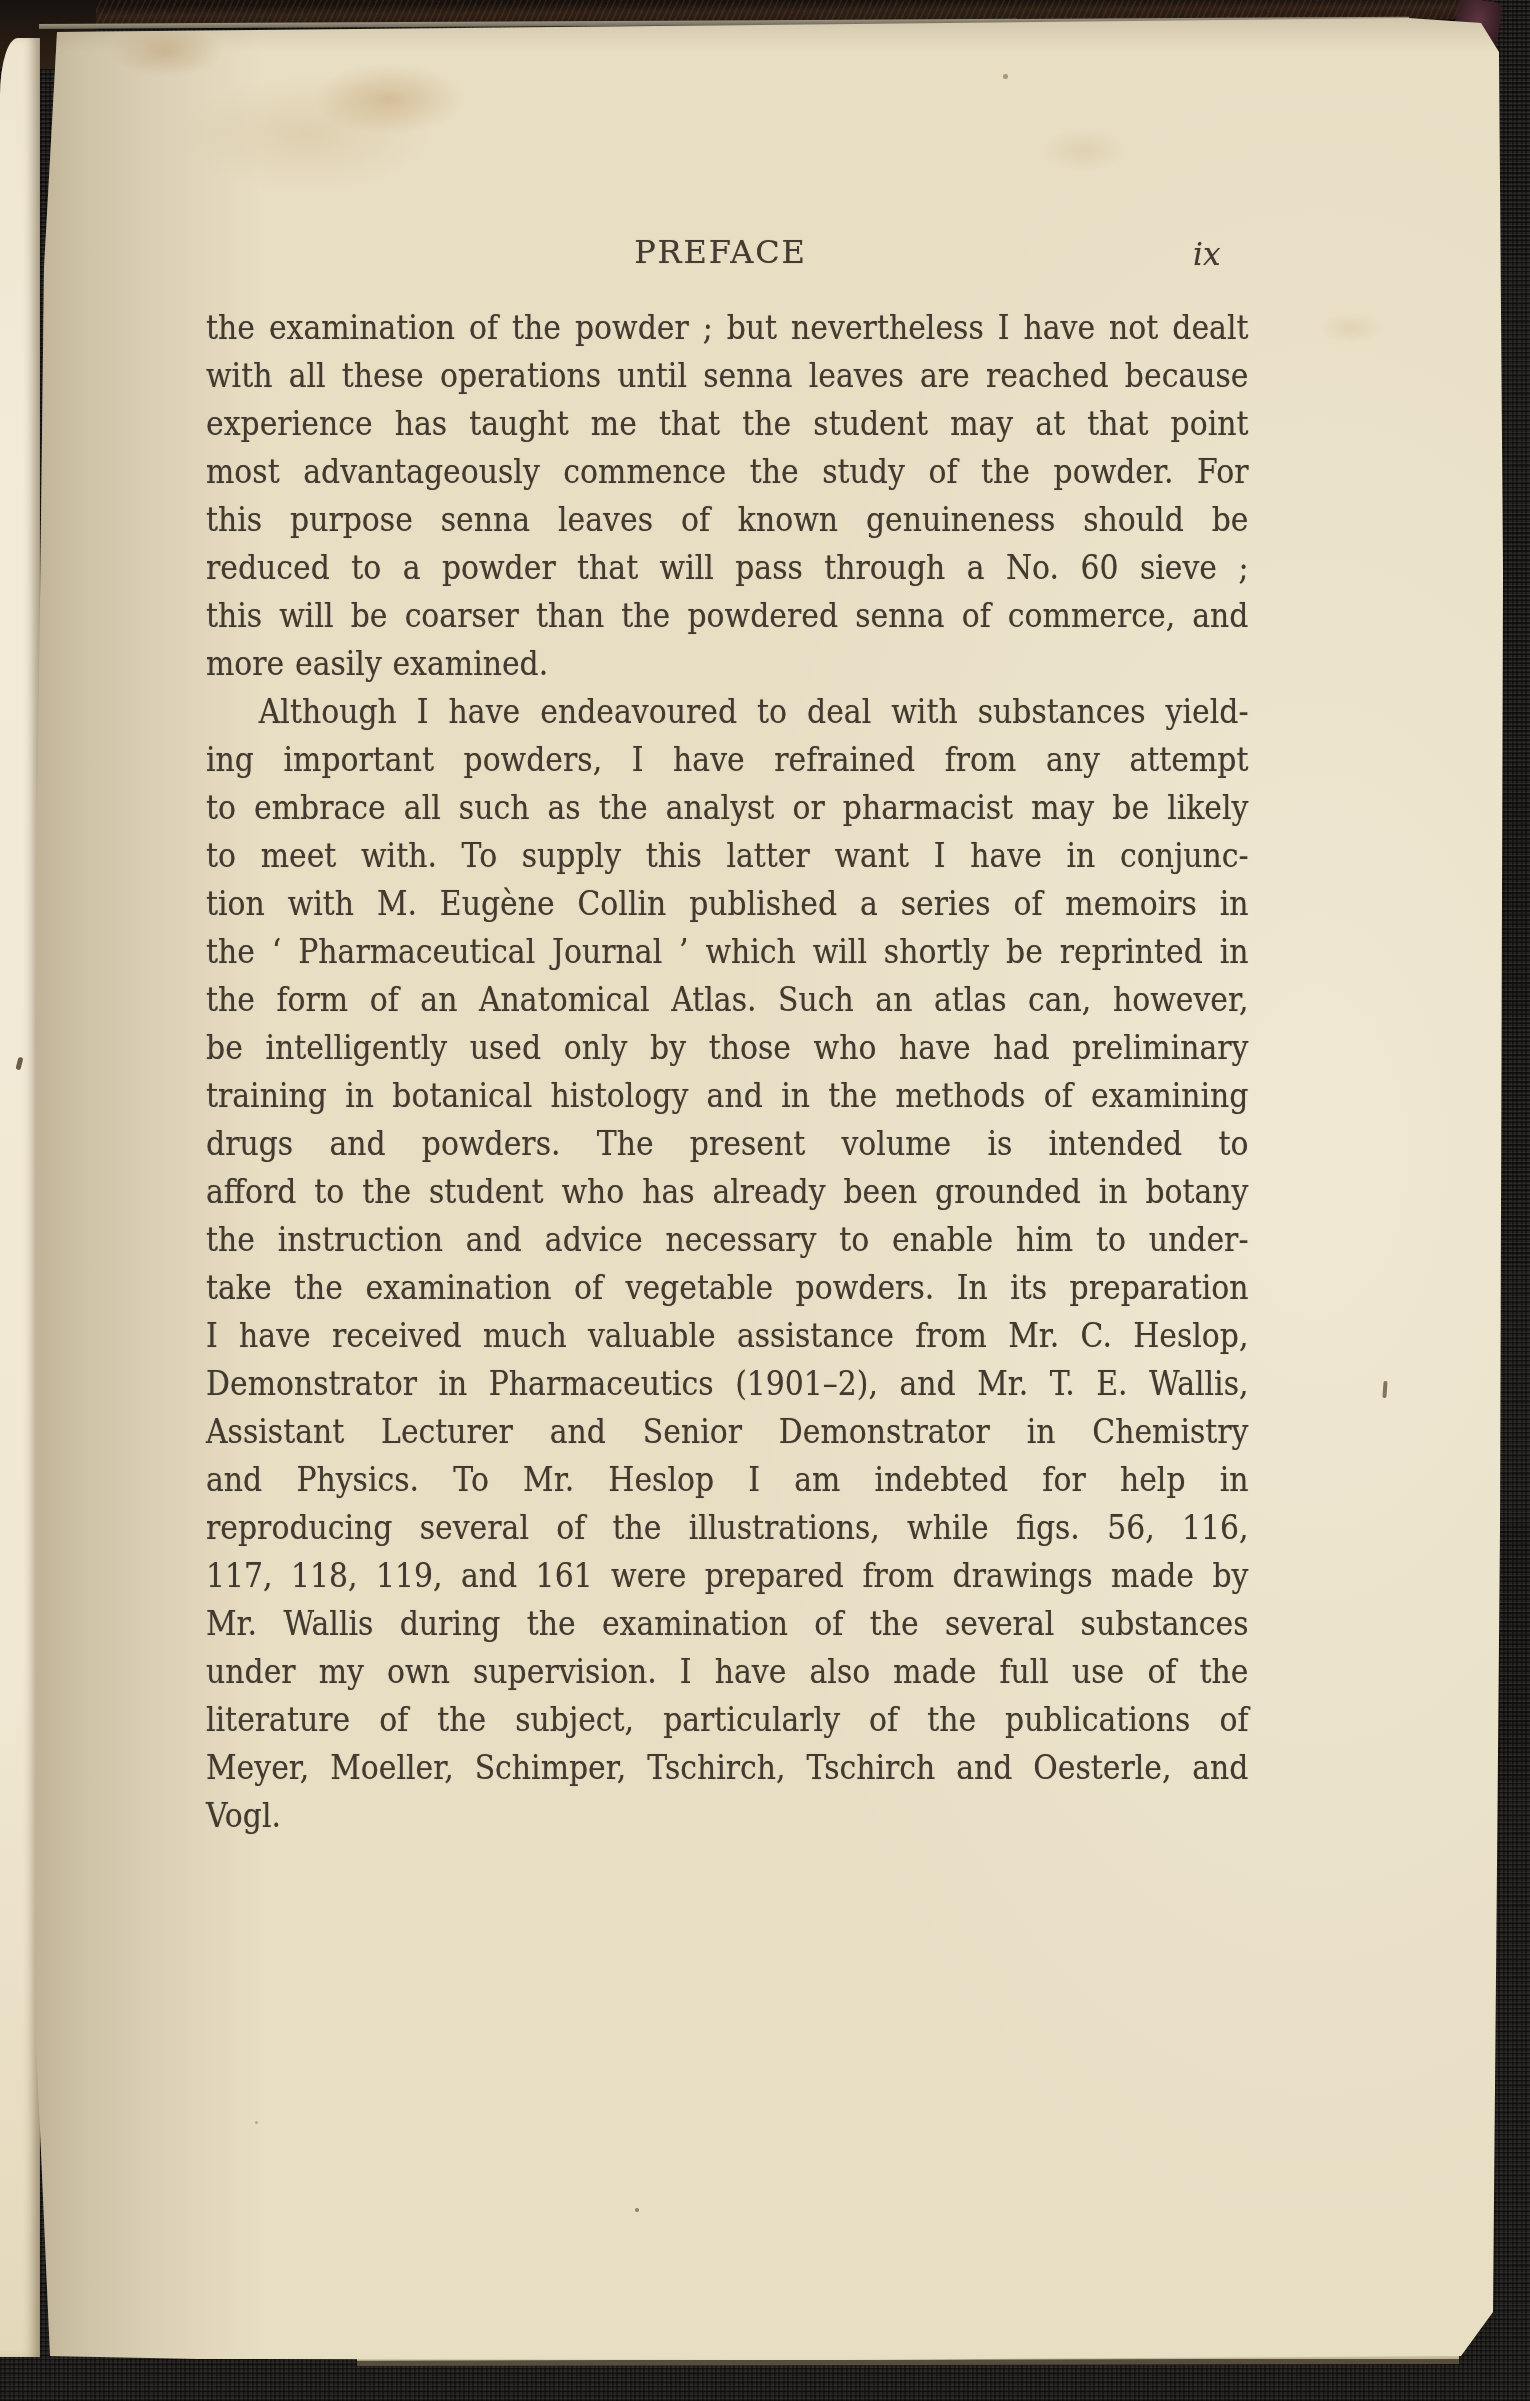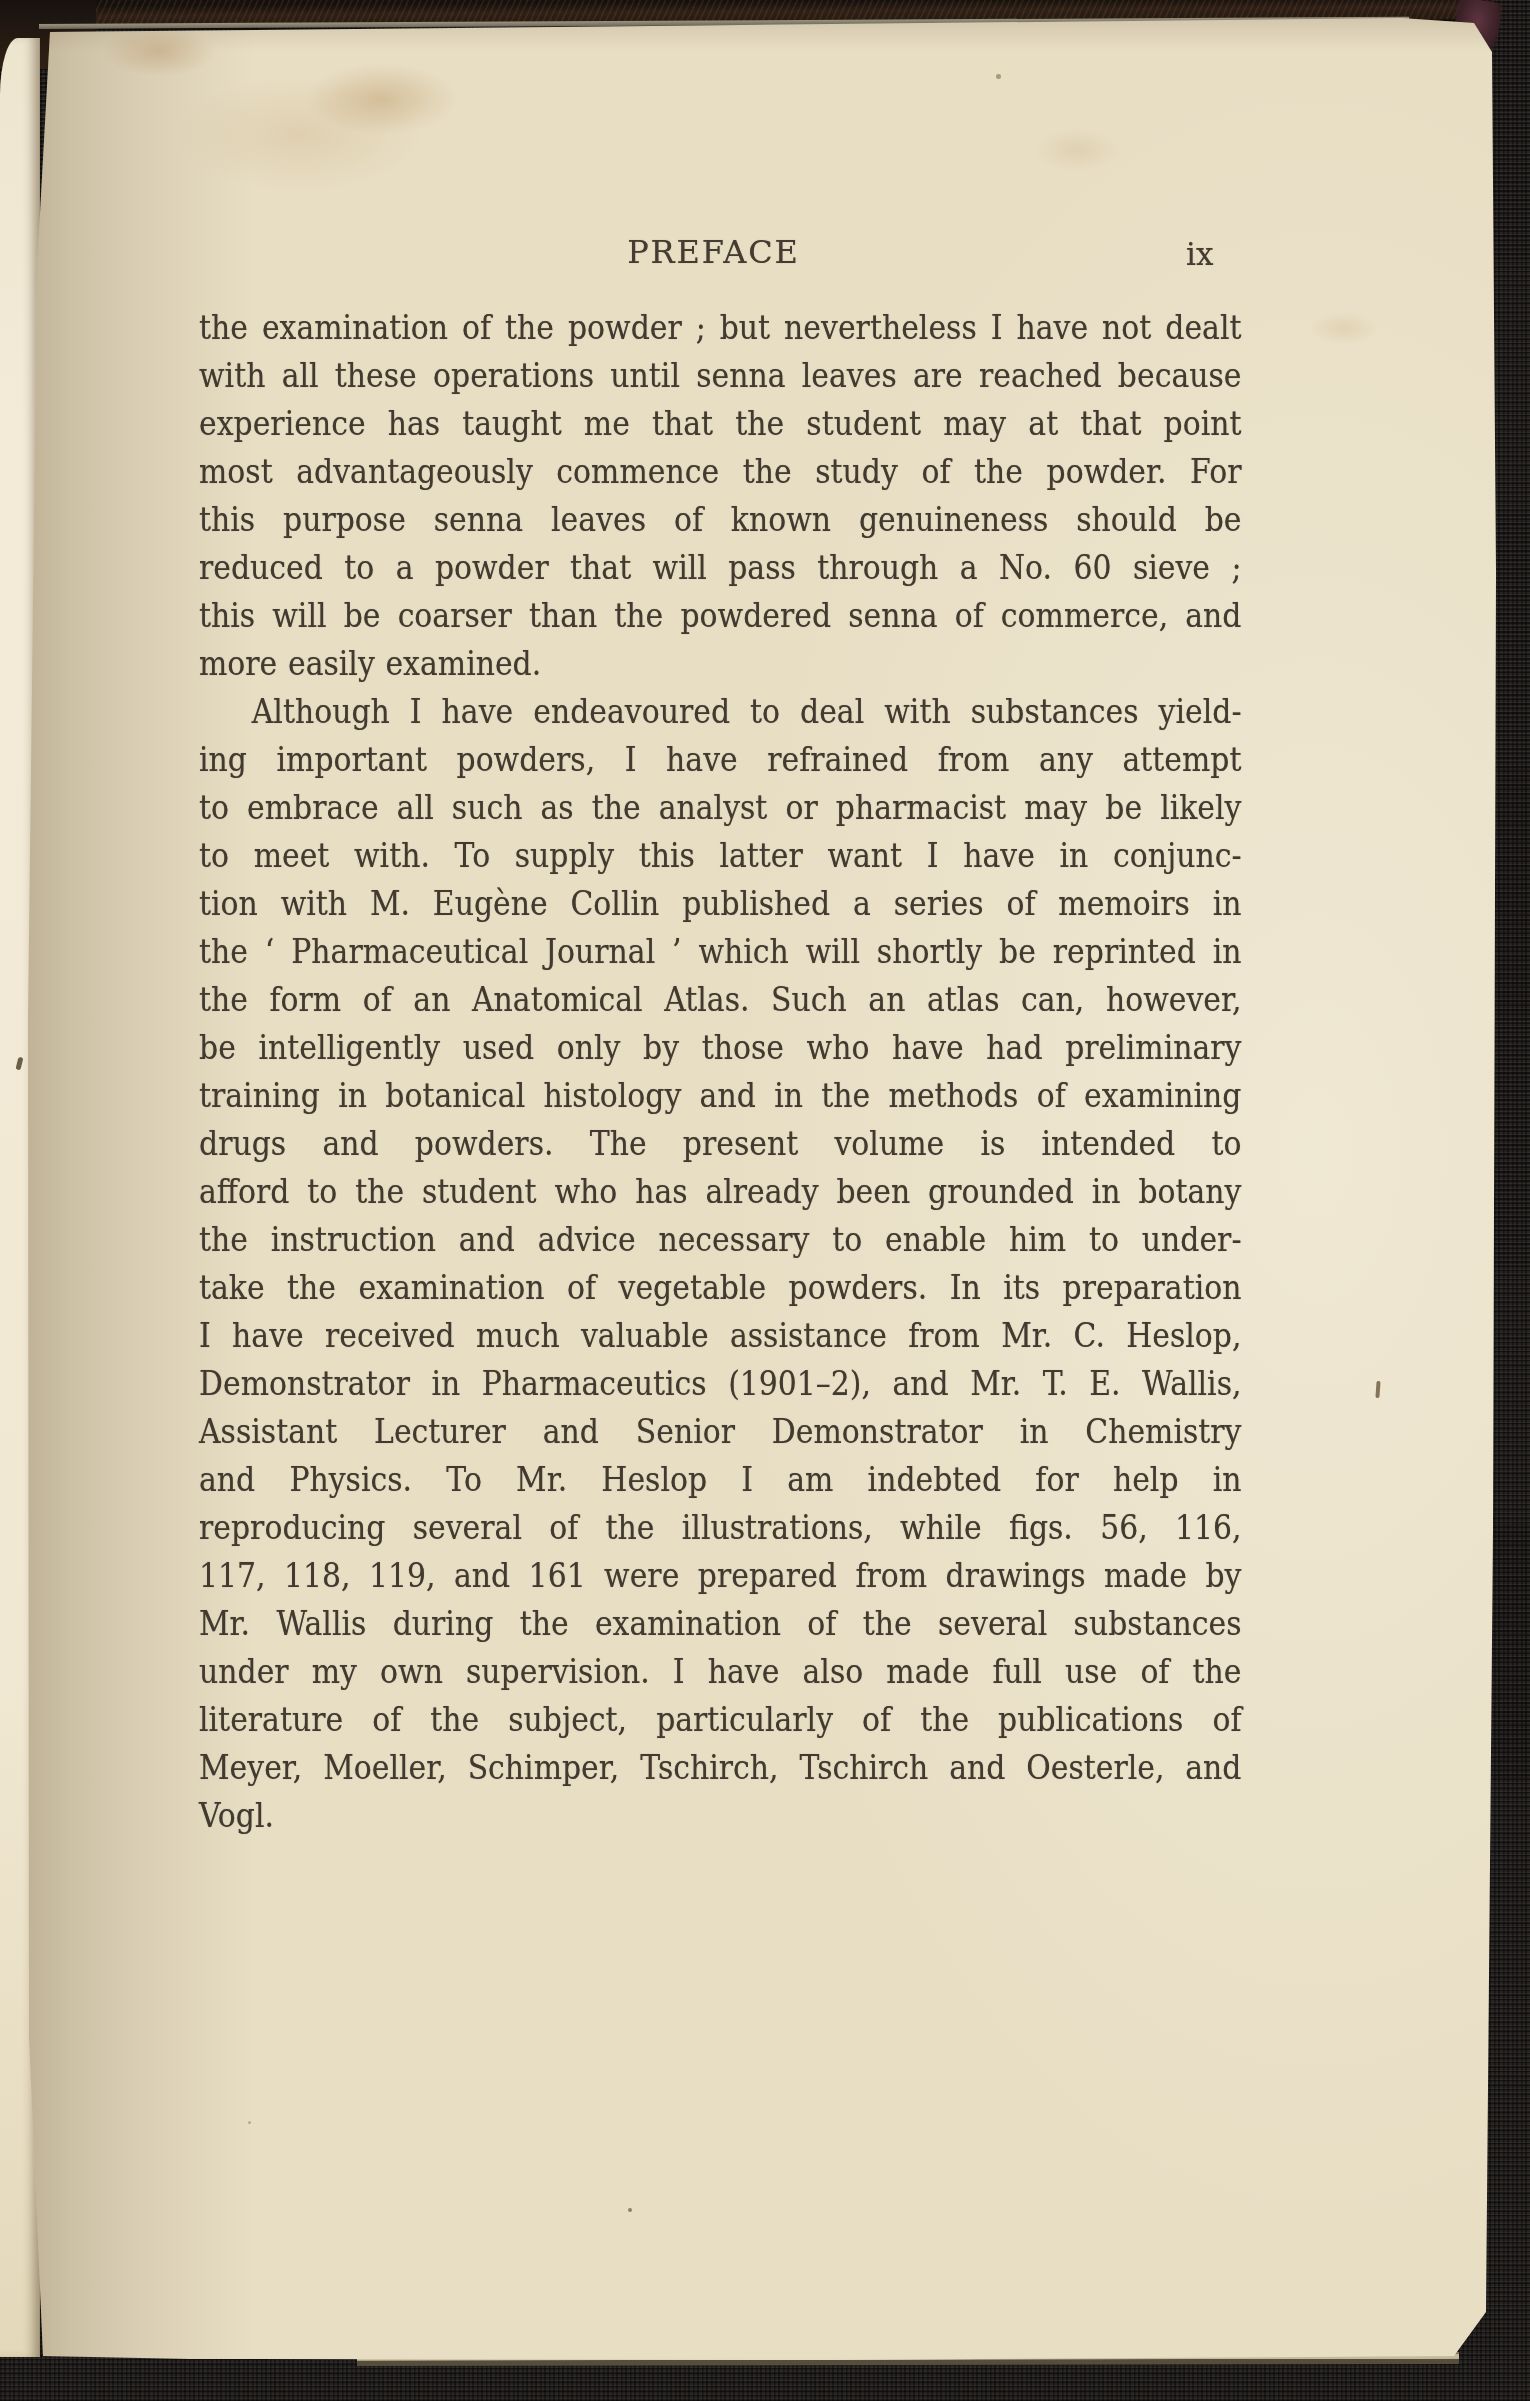"PREFACE" .book-page { margin-left: none -> 7px }
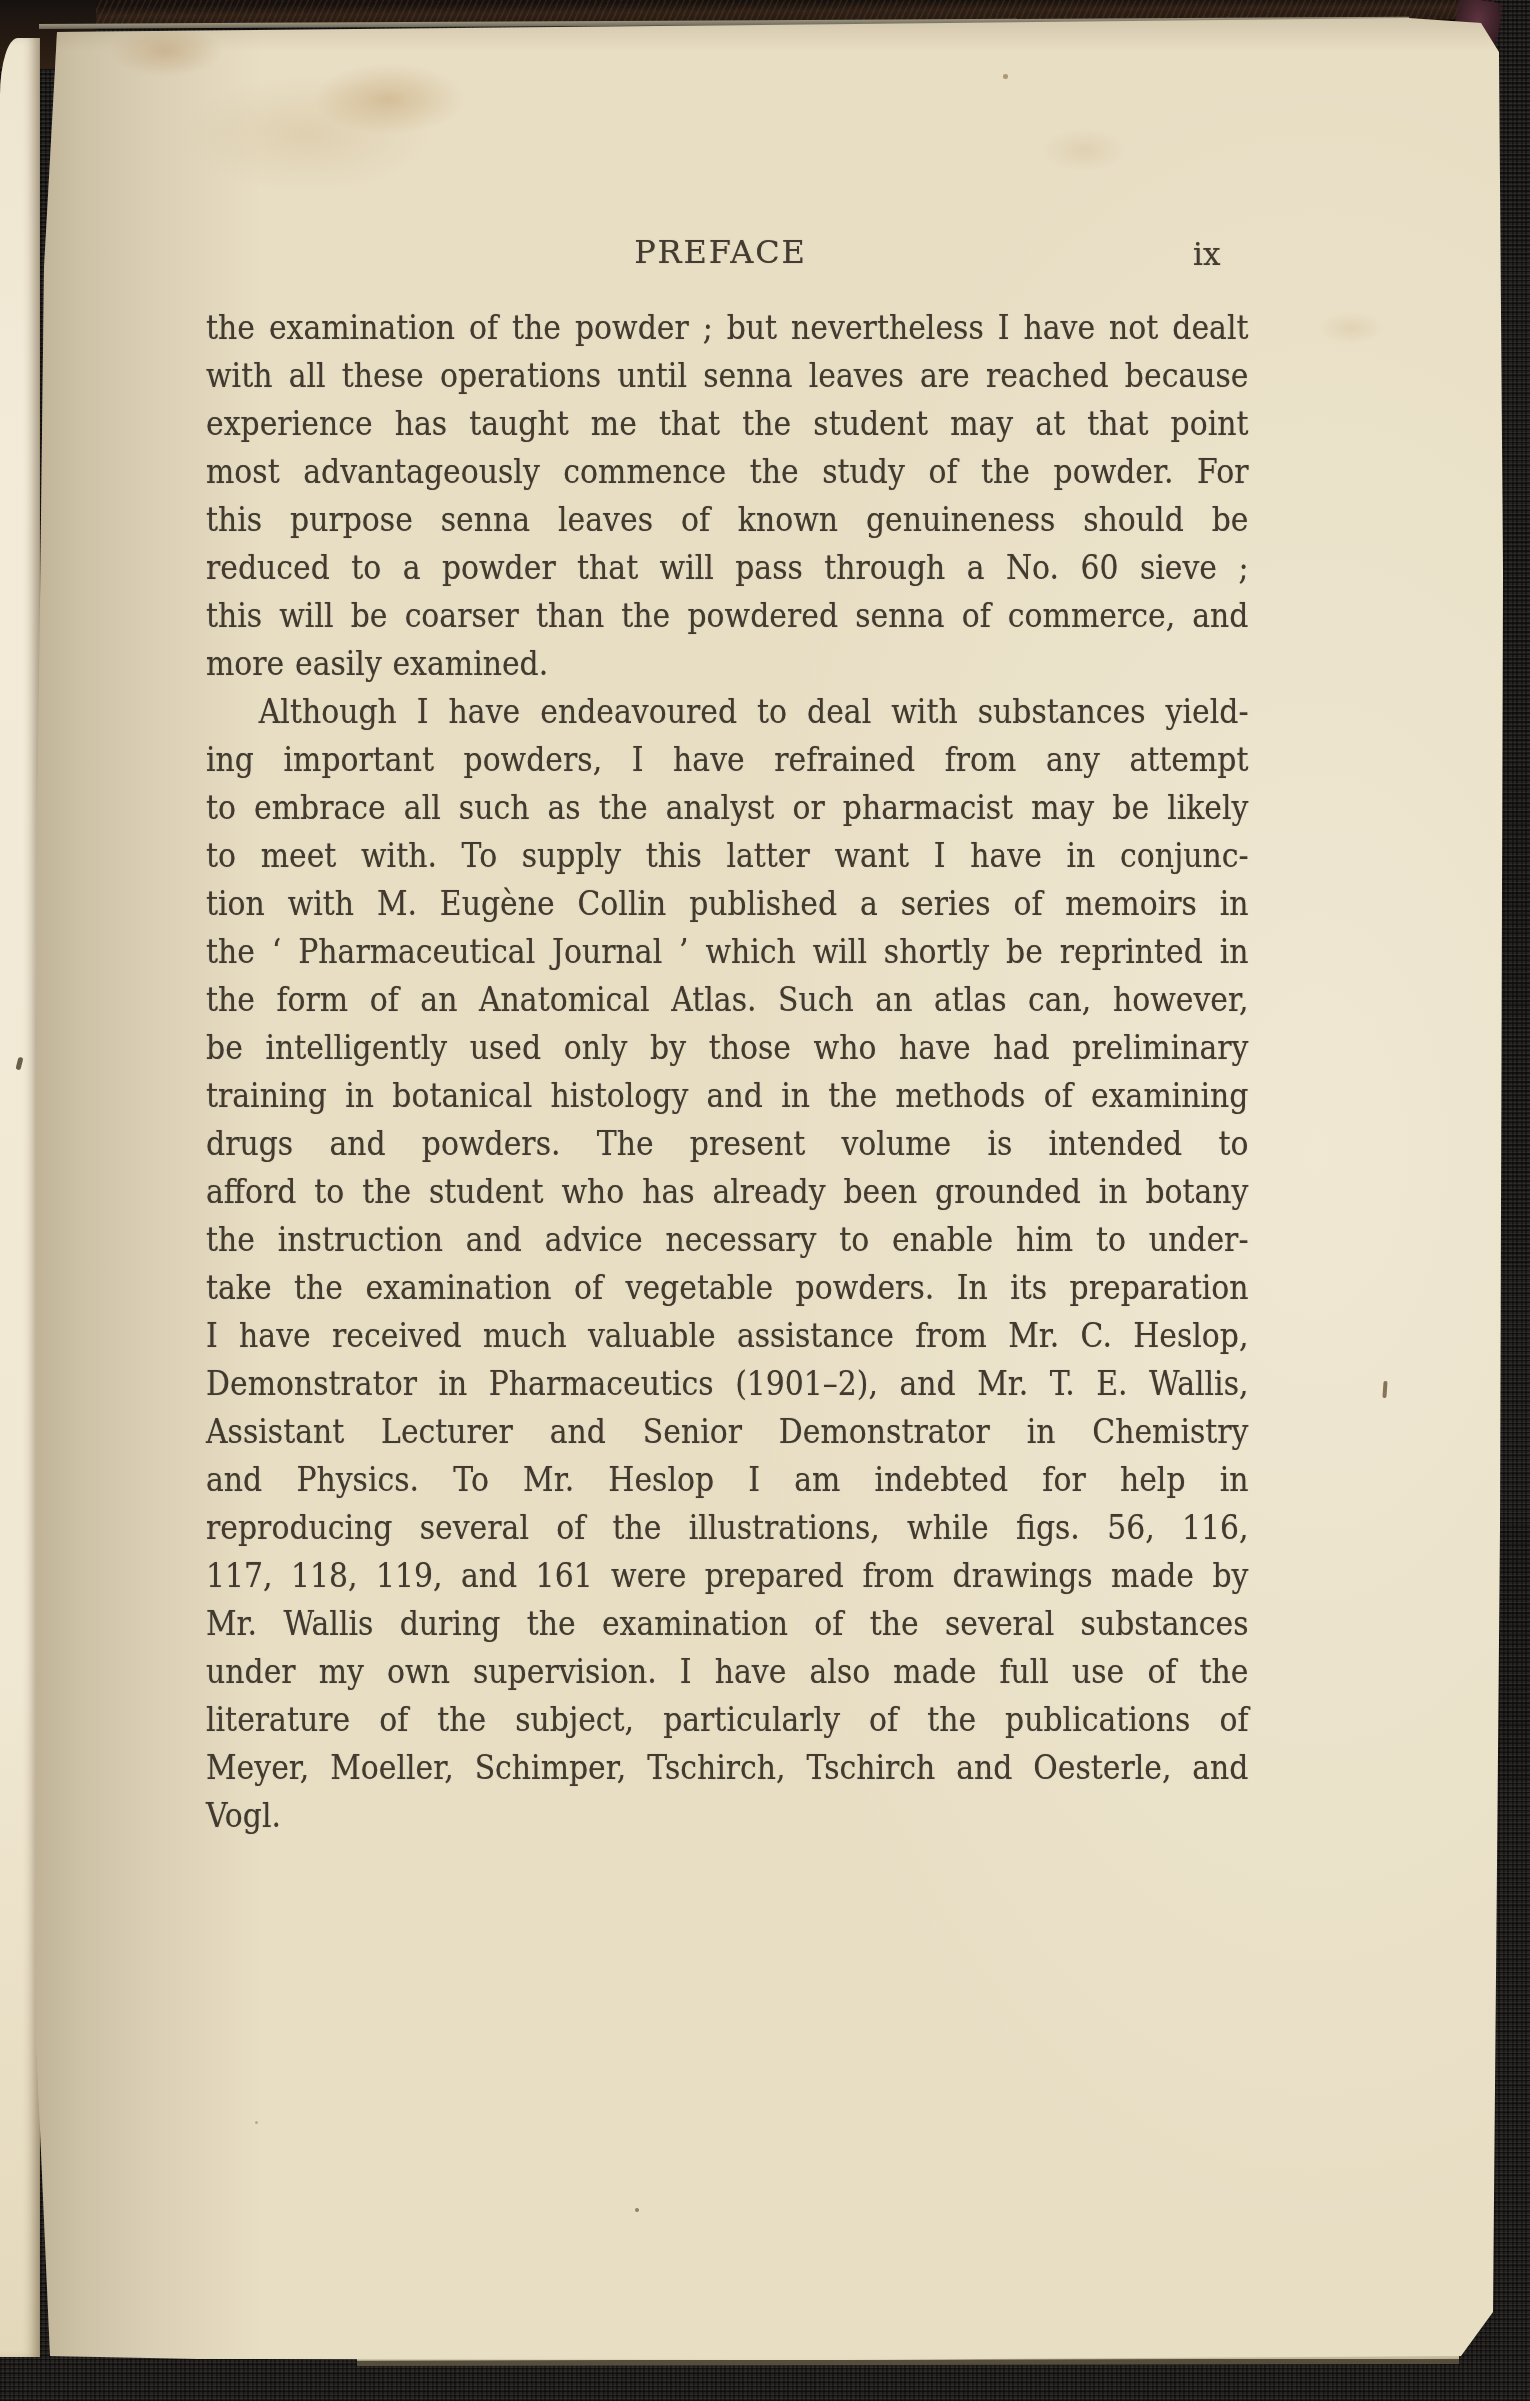"ix" .page-number { font-style: none -> italic }
